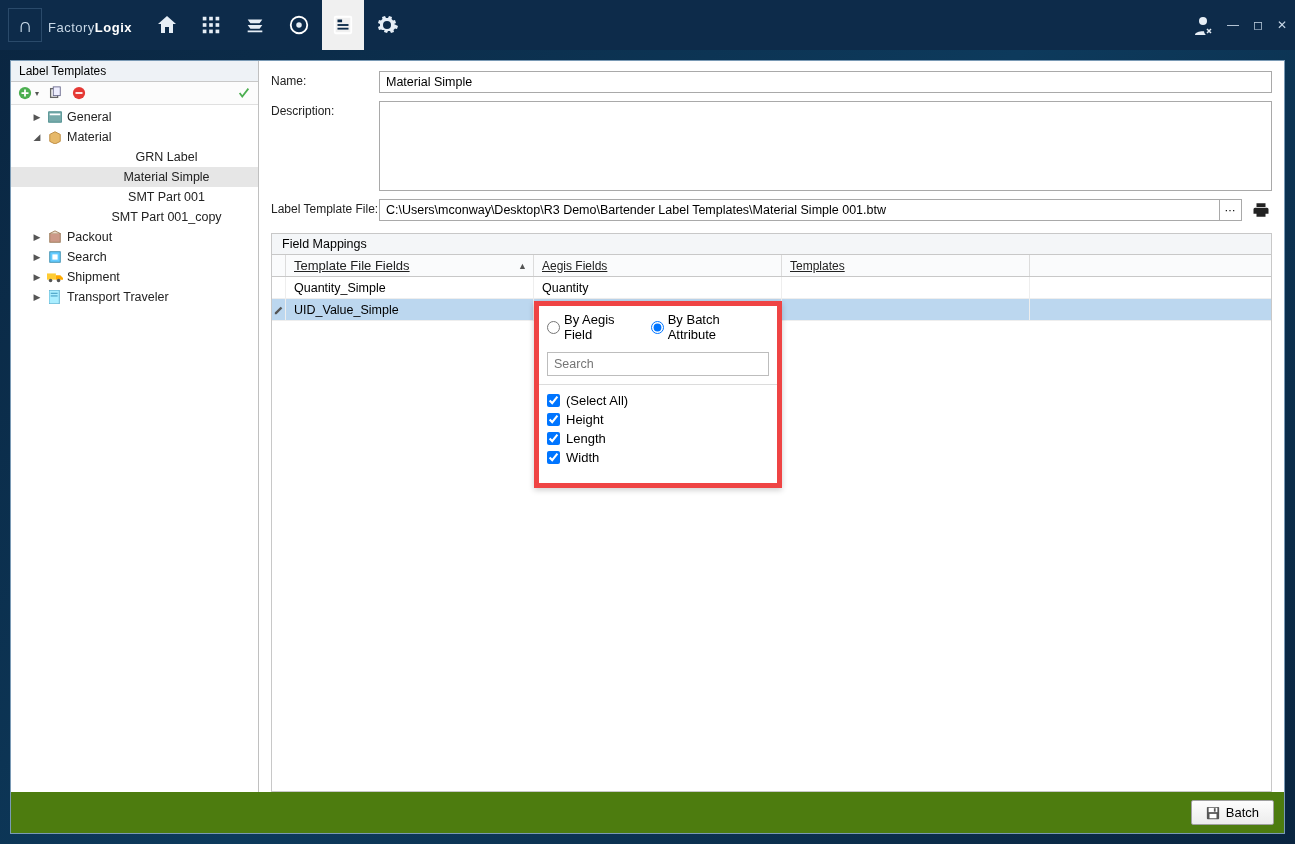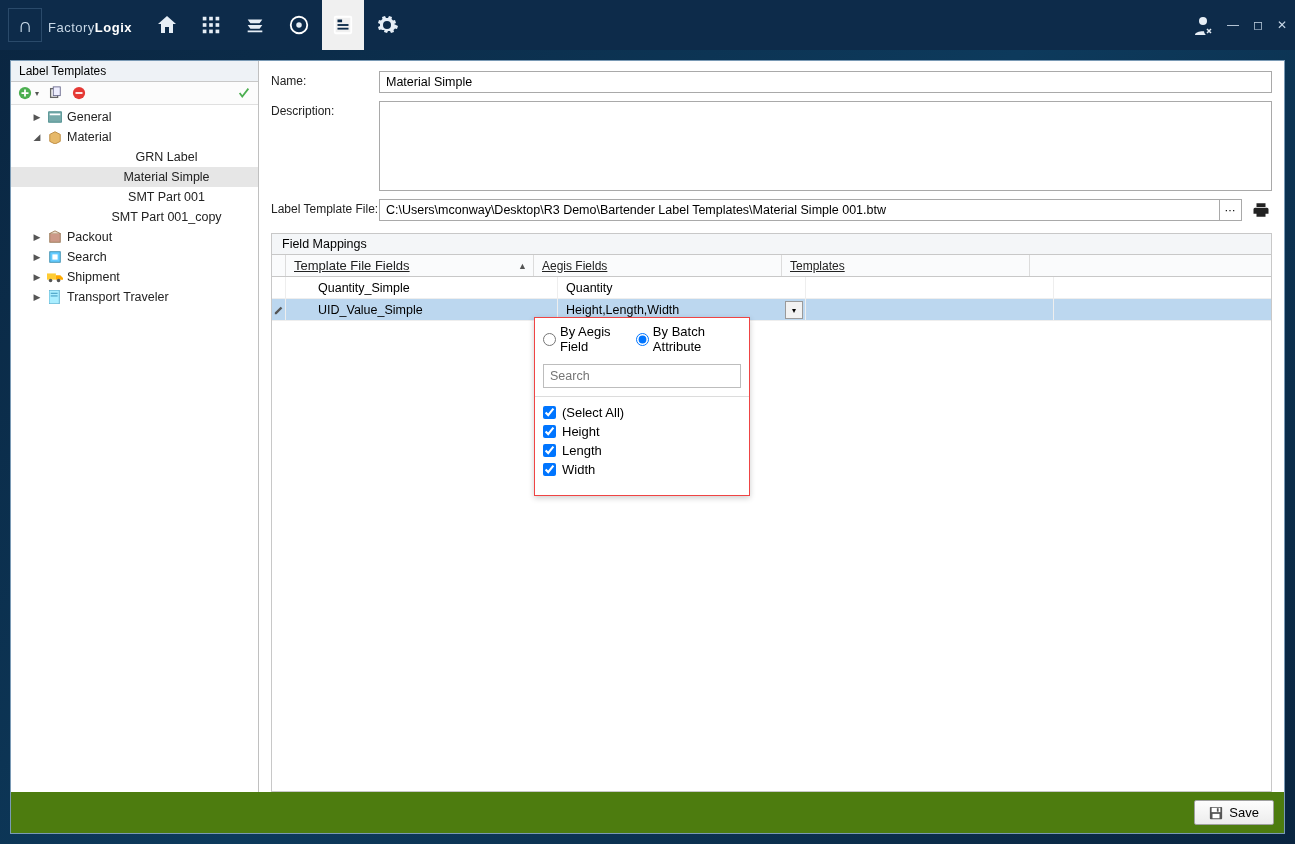"Quantity_Simple" .grid-row .gc1 { margin-left: 24px -> none }
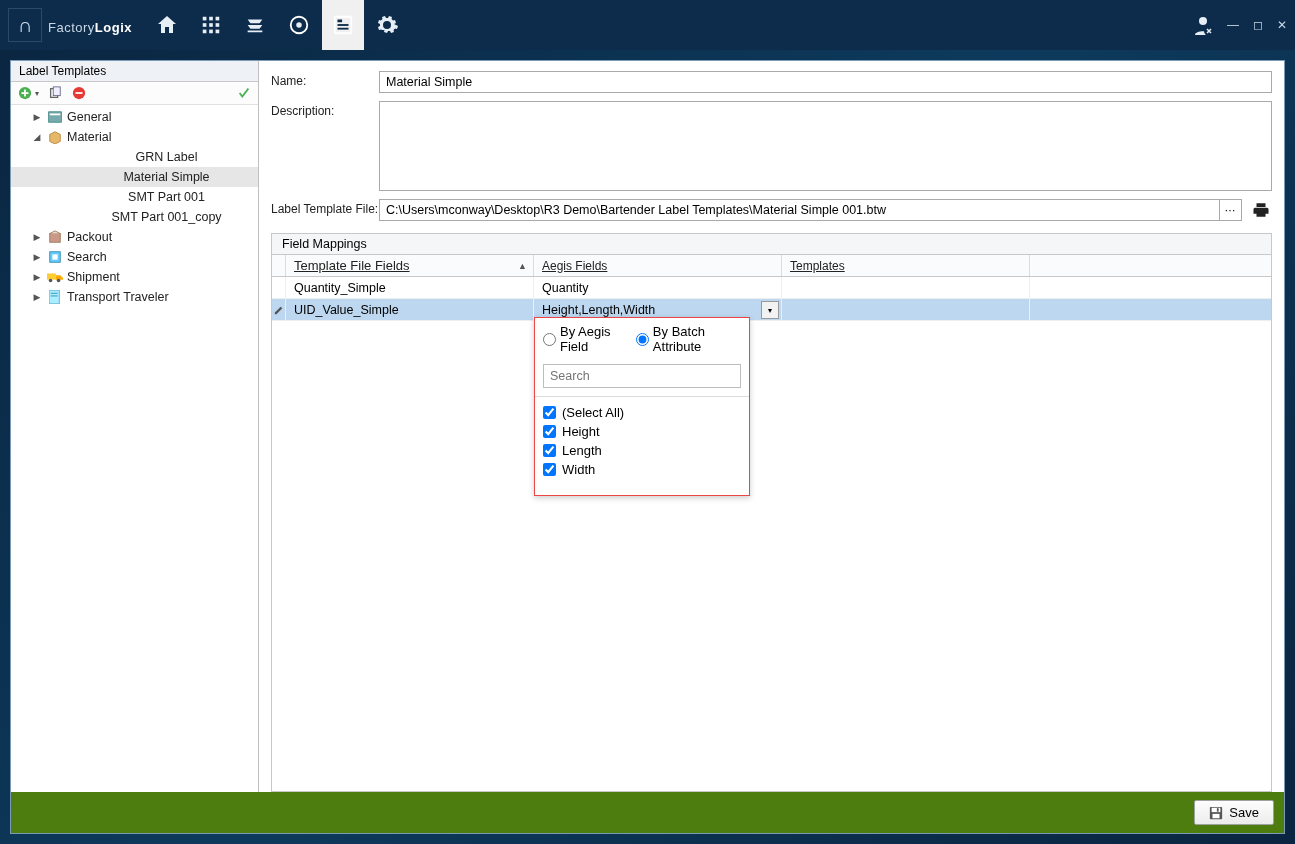"By Aegis Field" .popup { border: 1px solid #ef4444 -> 5px solid #ef4444; margin-top: 16px -> none; width: 216px -> 248px }
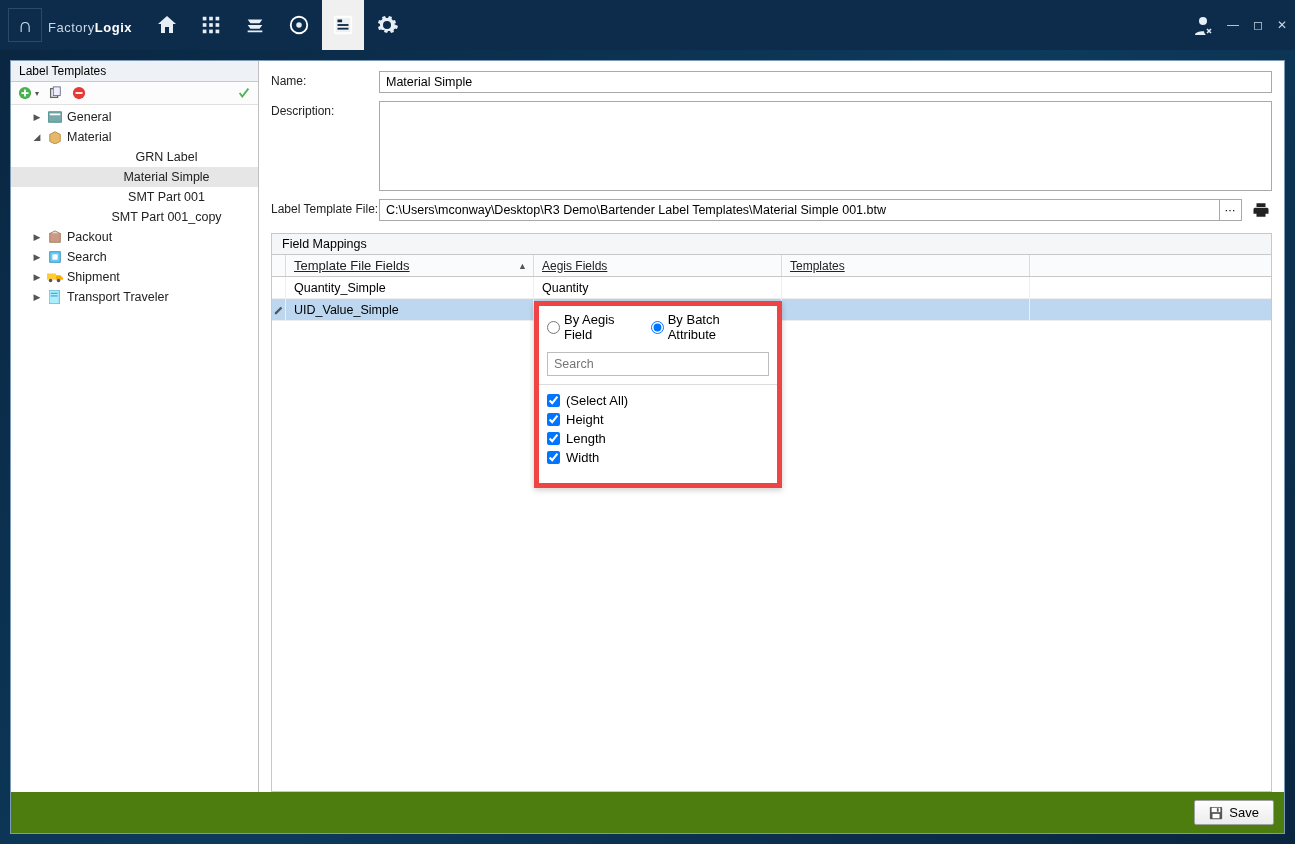"Save" span { text: Save -> Batch }
